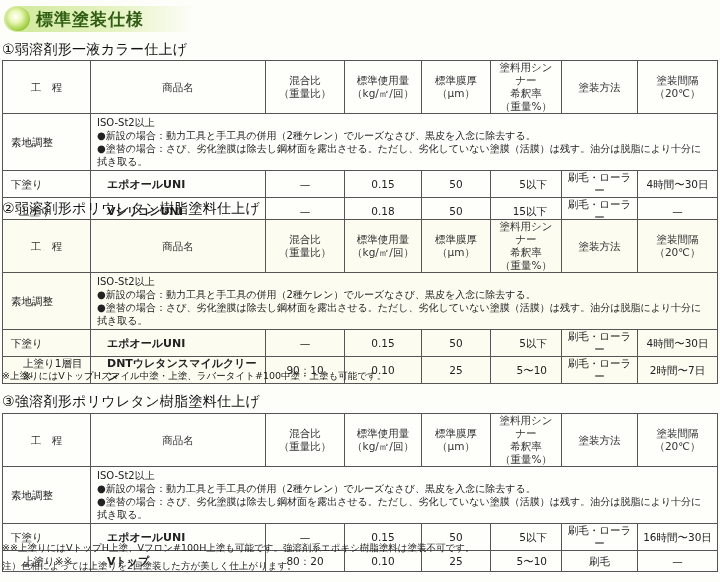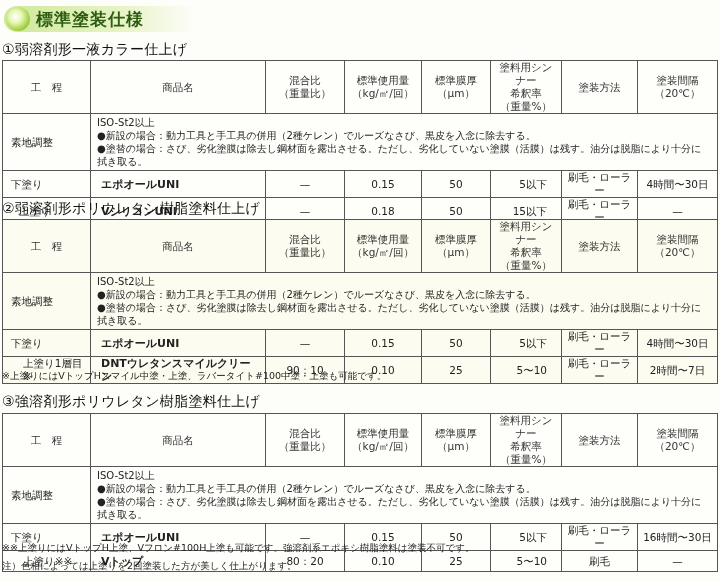"エポオールUNI" table.spec td.prod { padding-left: 10px -> 16px }
